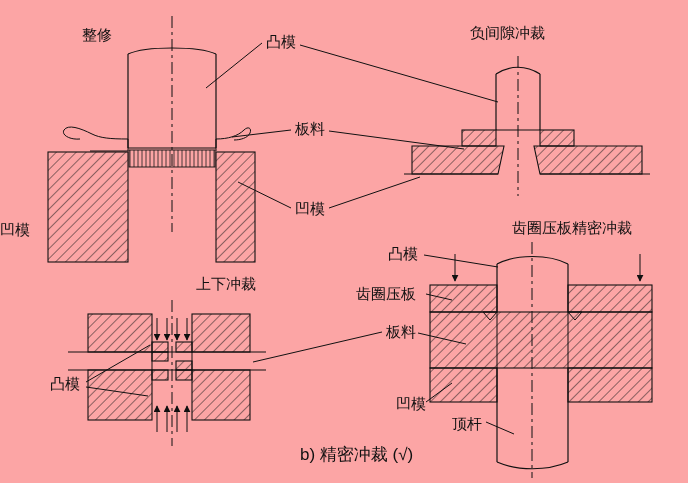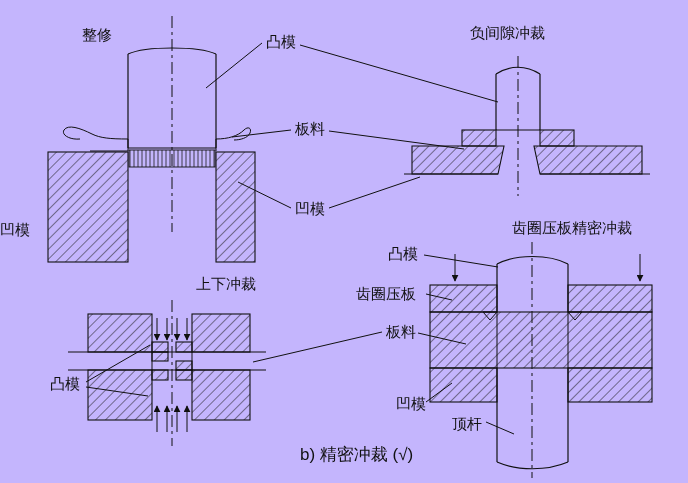"整修" .canvas { background: #c4b5fd -> #fca5a5 }
